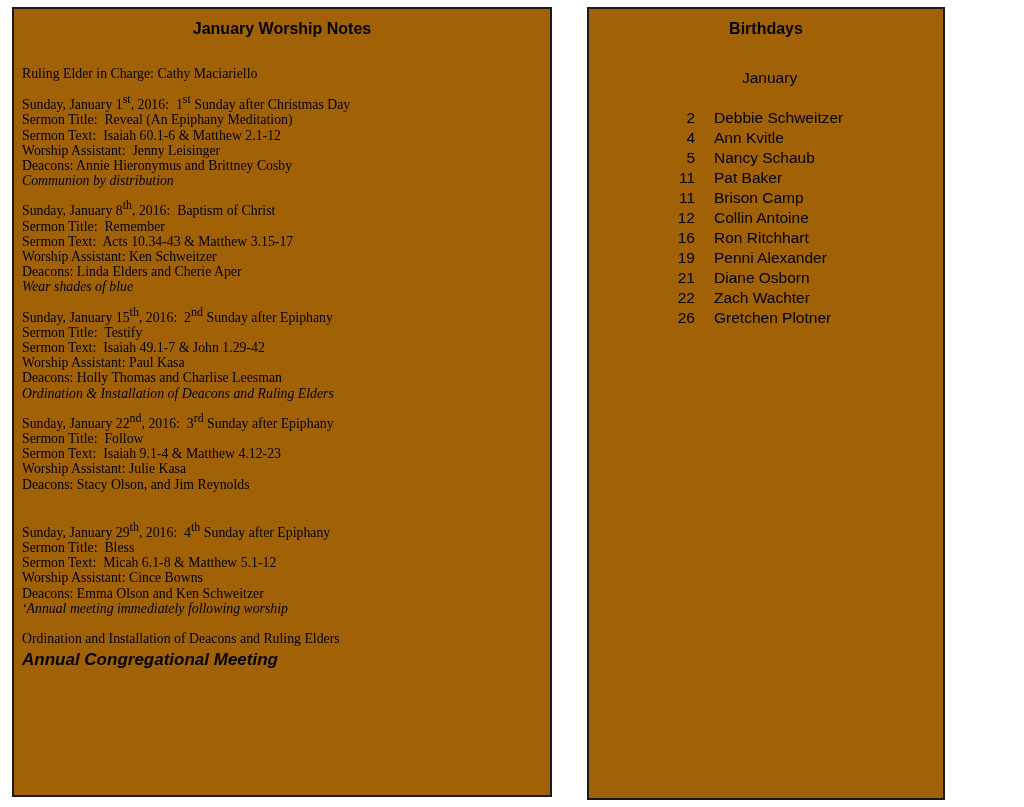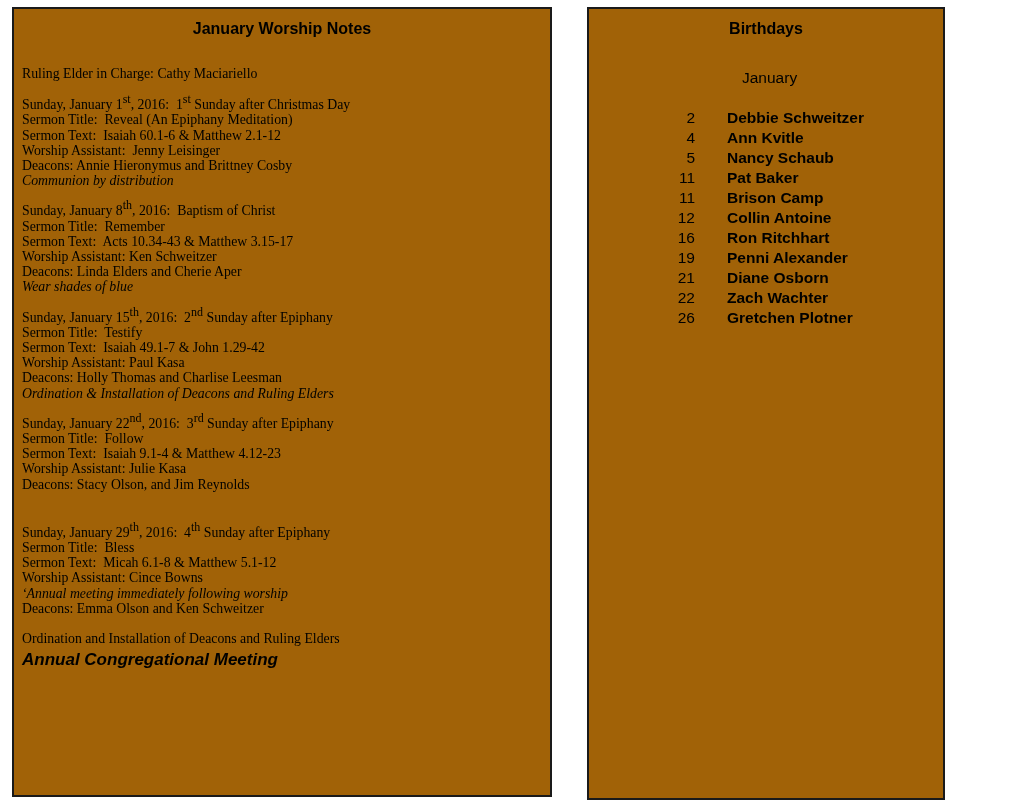"Debbie Schweitzer" .b-name { font-weight: bold -> none; margin-left: 32px -> 19px }
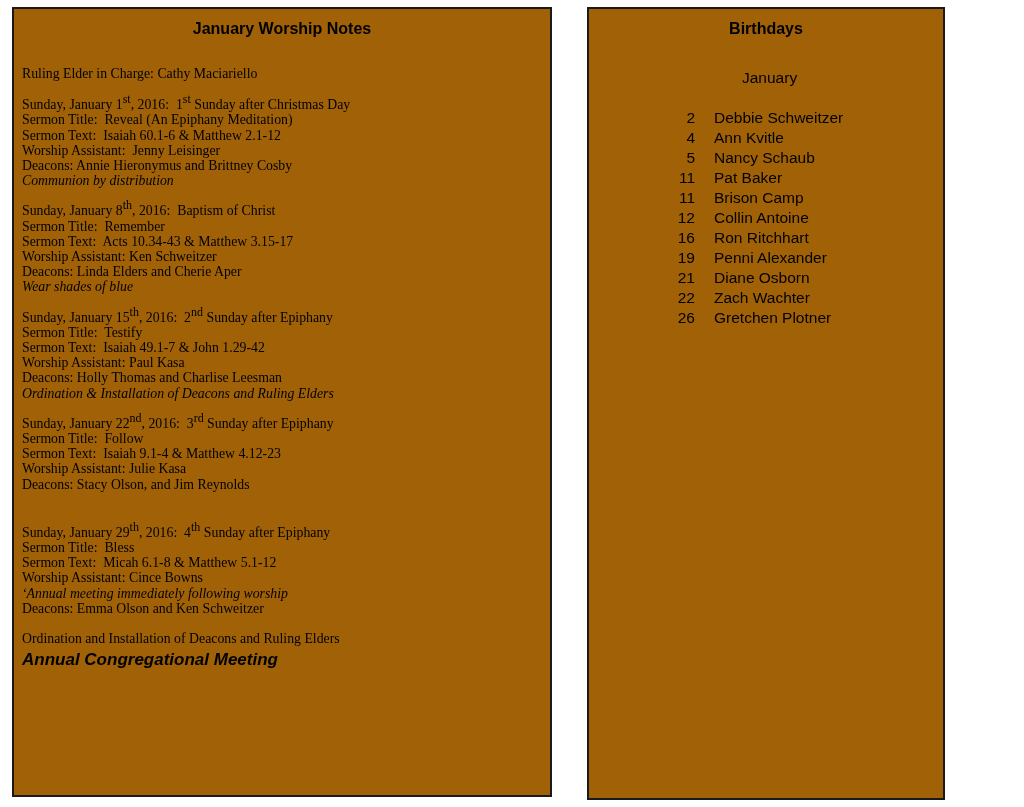"‘Annual meeting immediately following" p.serif { order: before "Deacons: Emma Olson and Ken" -> after "Deacons: Emma Olson and Ken" }
